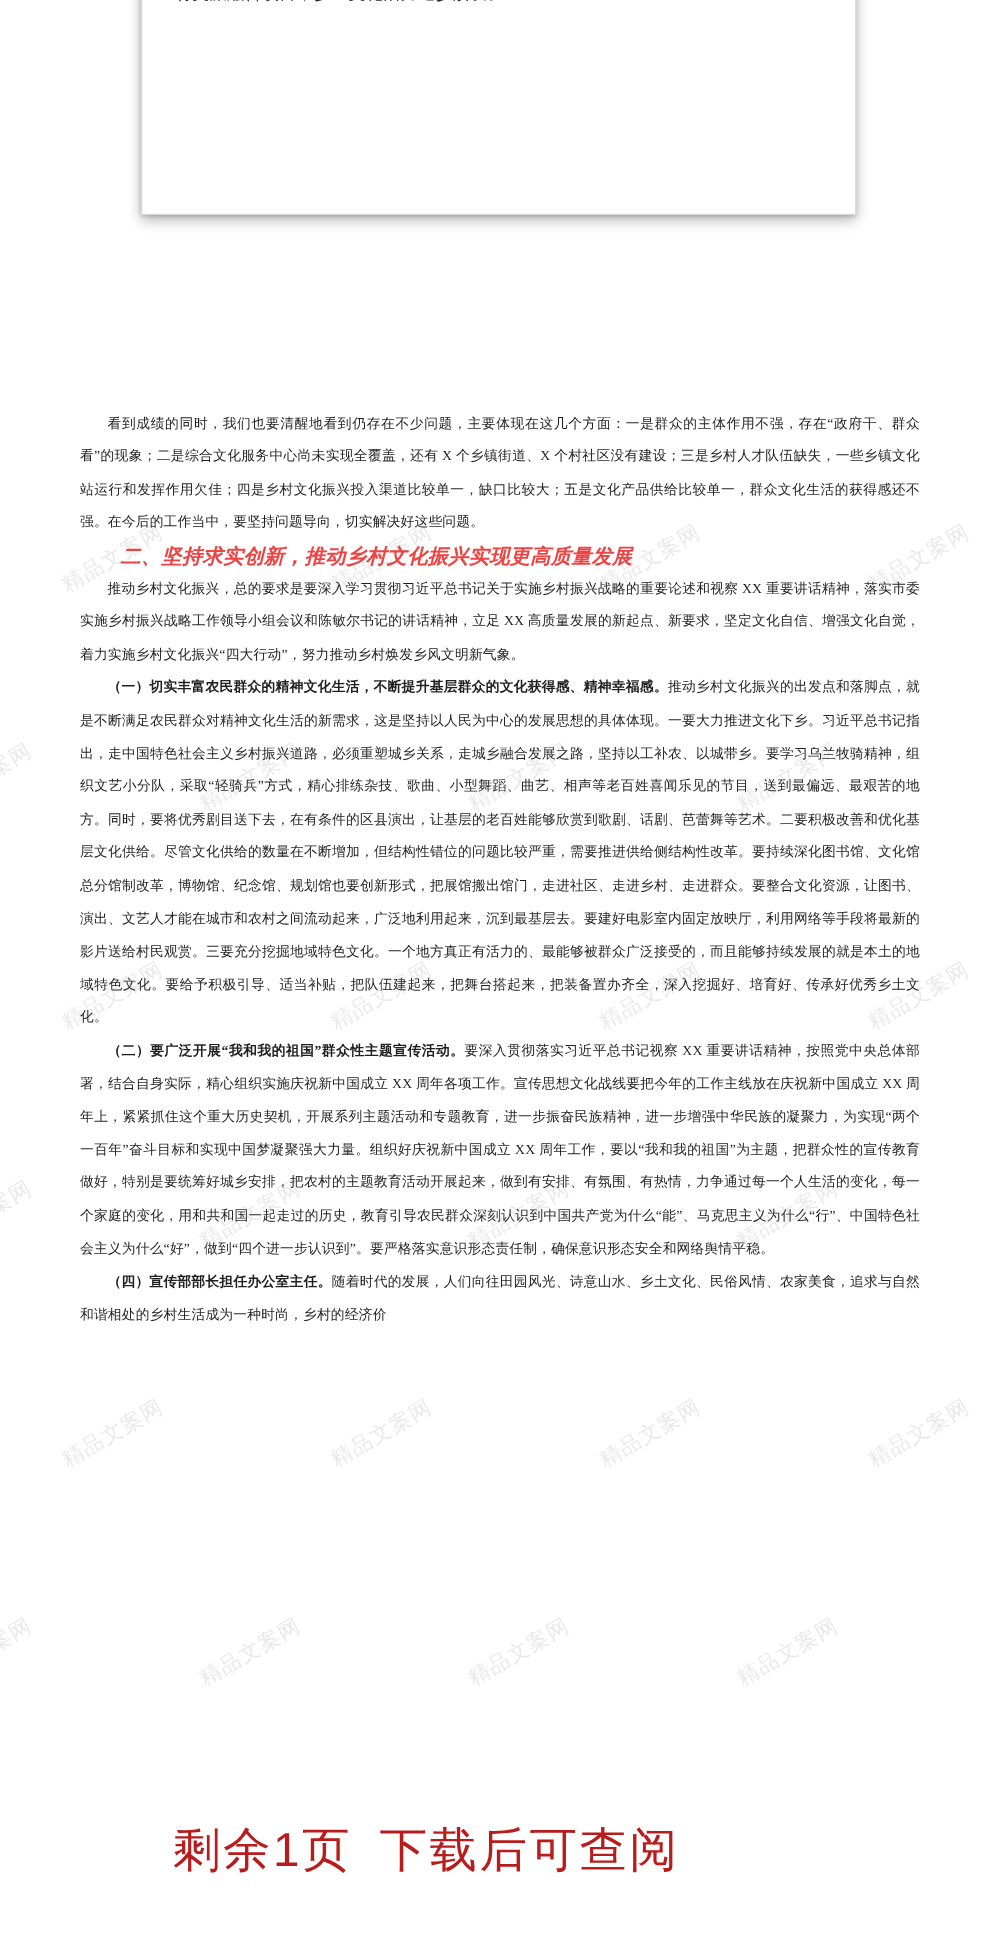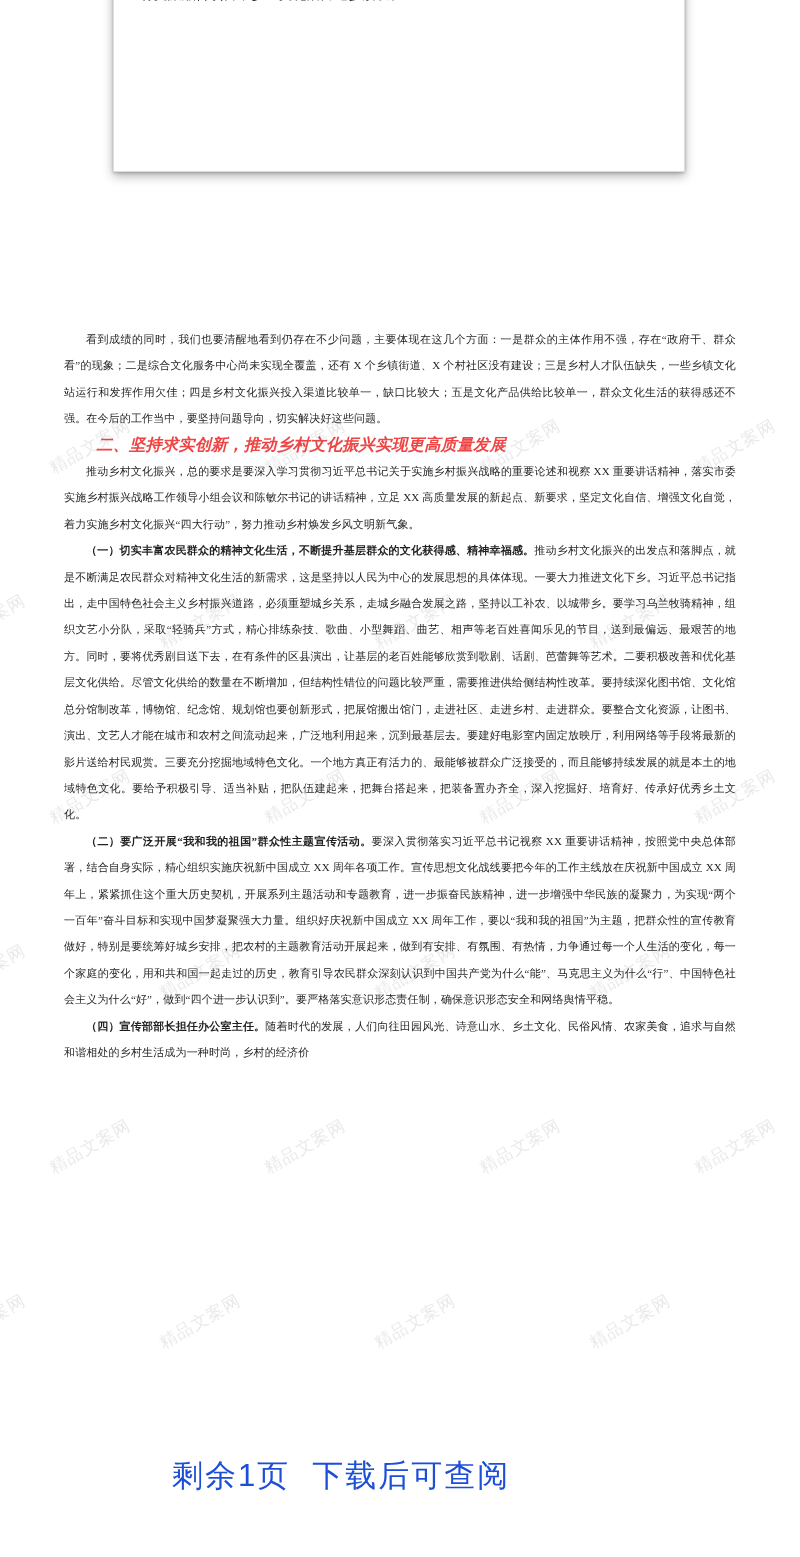"剩余1页 下载后可查阅" #remaining-notice { color: #1d4ed8 -> #b91c1c; font-size: 31px -> 38px }
